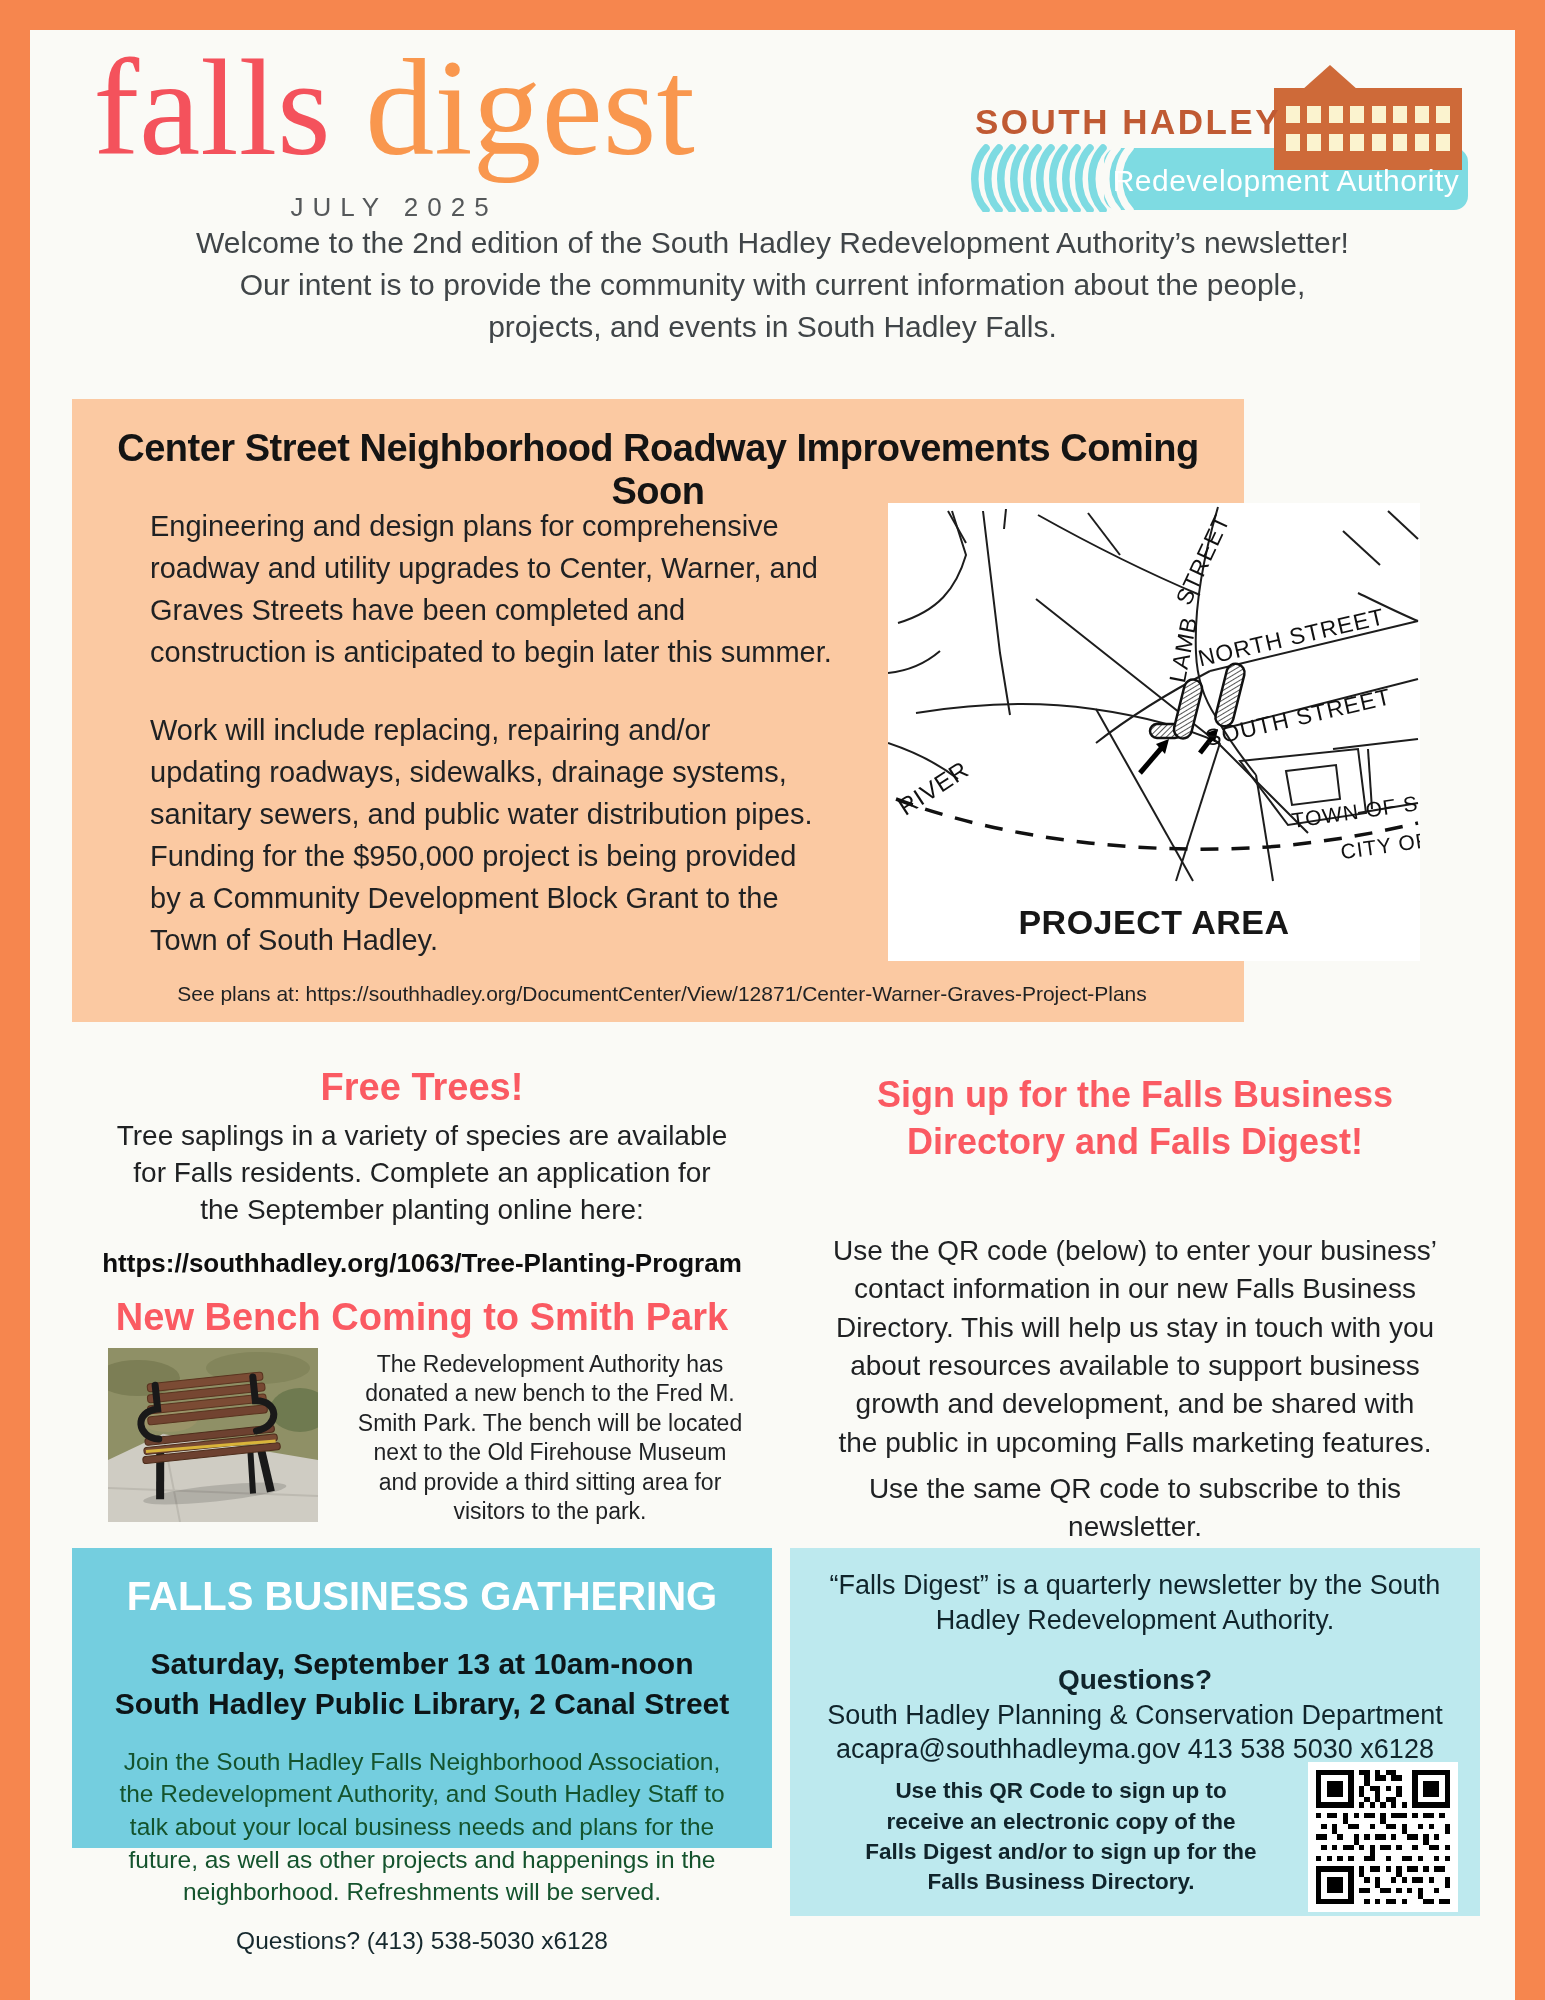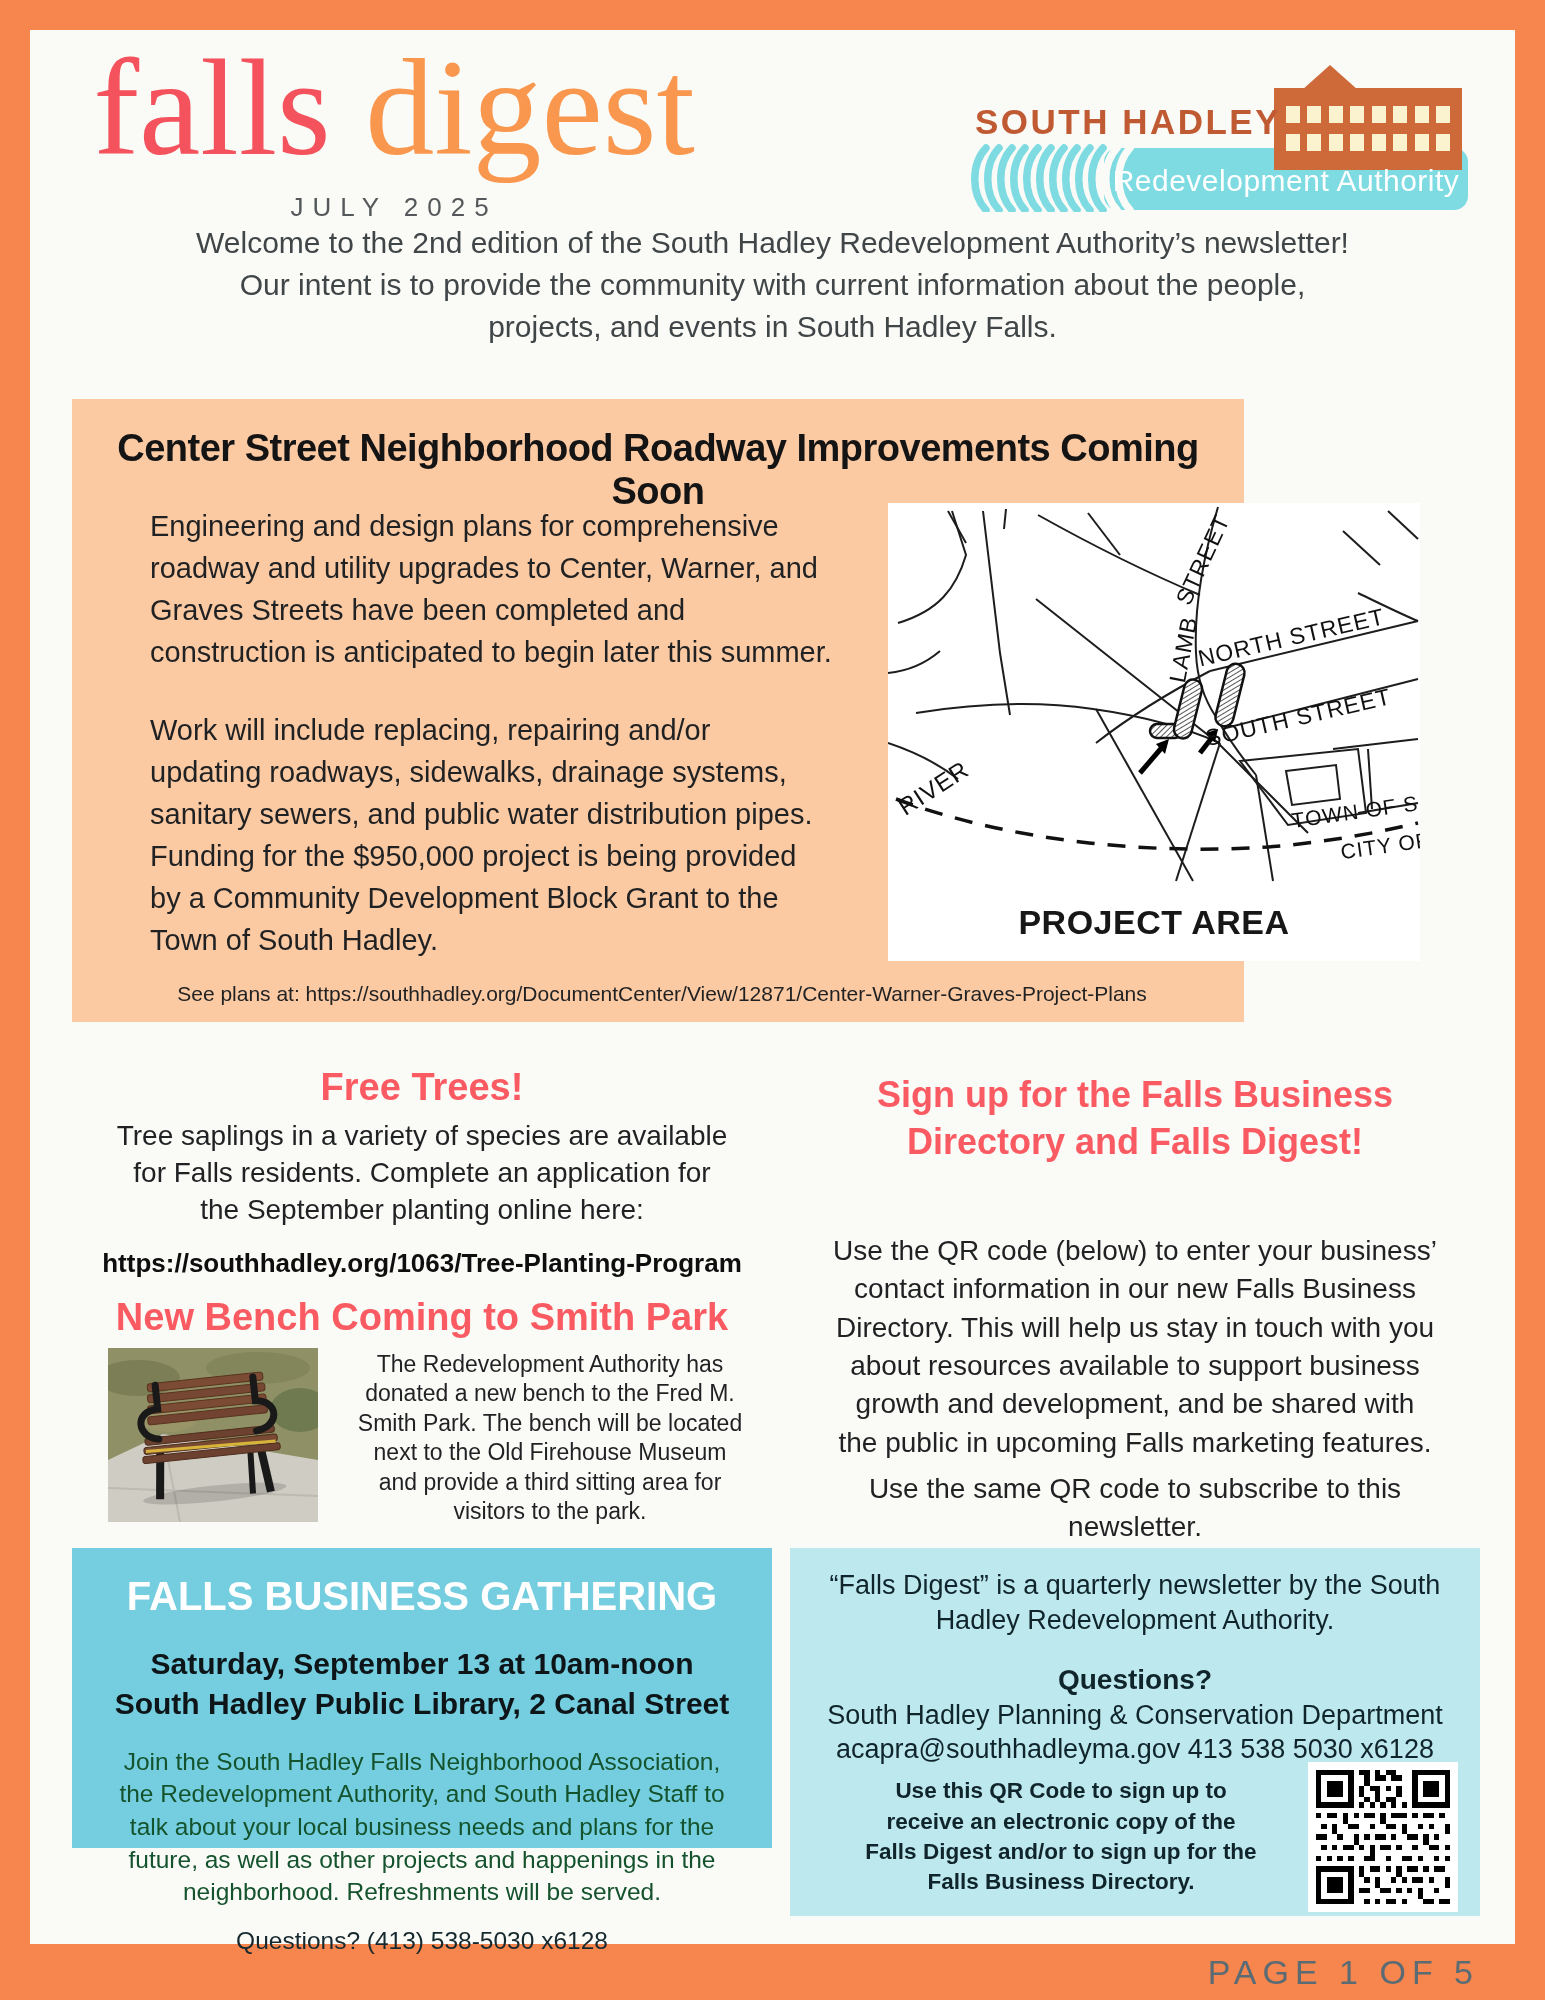"PAGE 1 OF 5" div.frame { html: <div> <div>PAGE 1 OF 5</div> </div> -> none }
